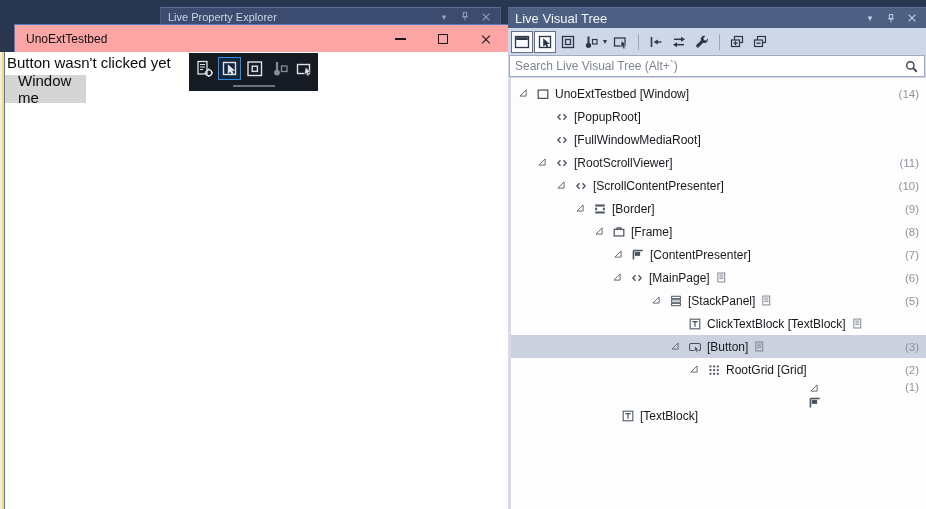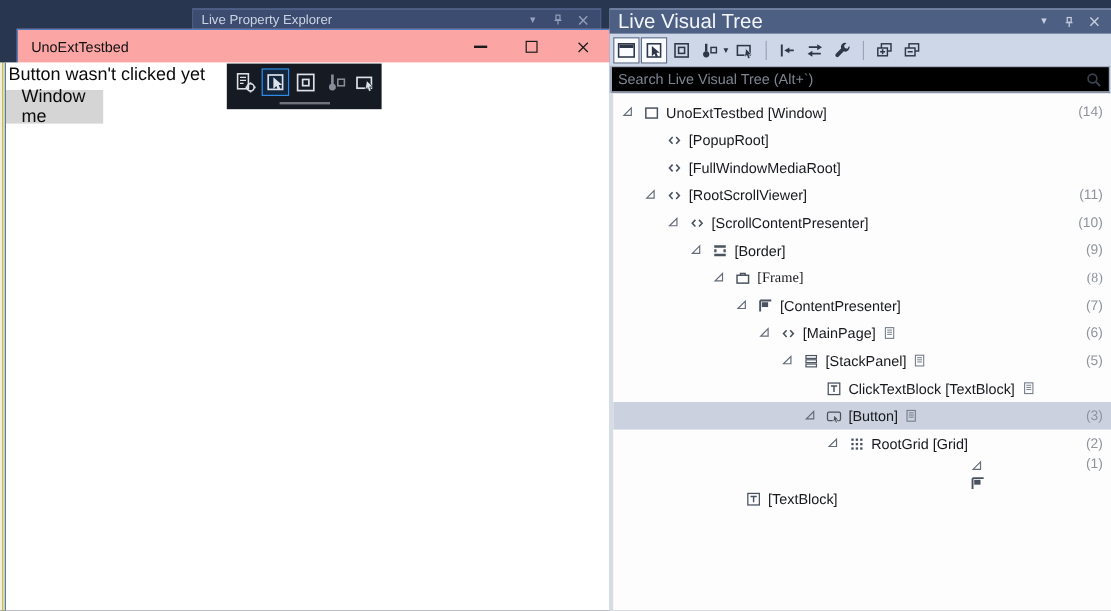"Live Visual Tree" .lvt-title-text { font-size: 17px -> 13px }
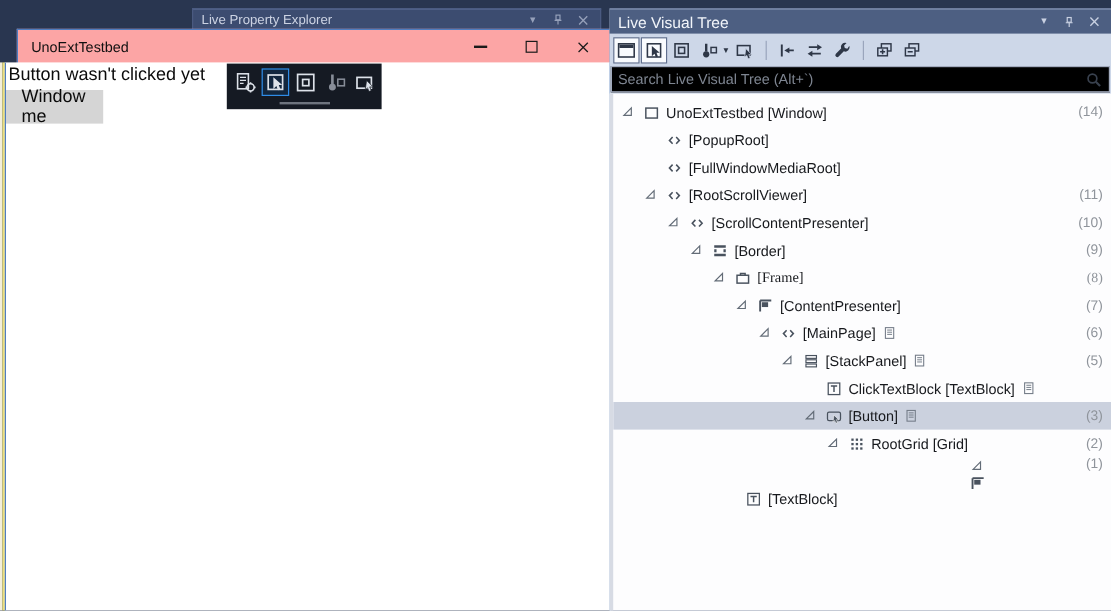"Search Live Visual Tree (Alt+`)" .lvt-search { background: #000000 -> #ffffff }
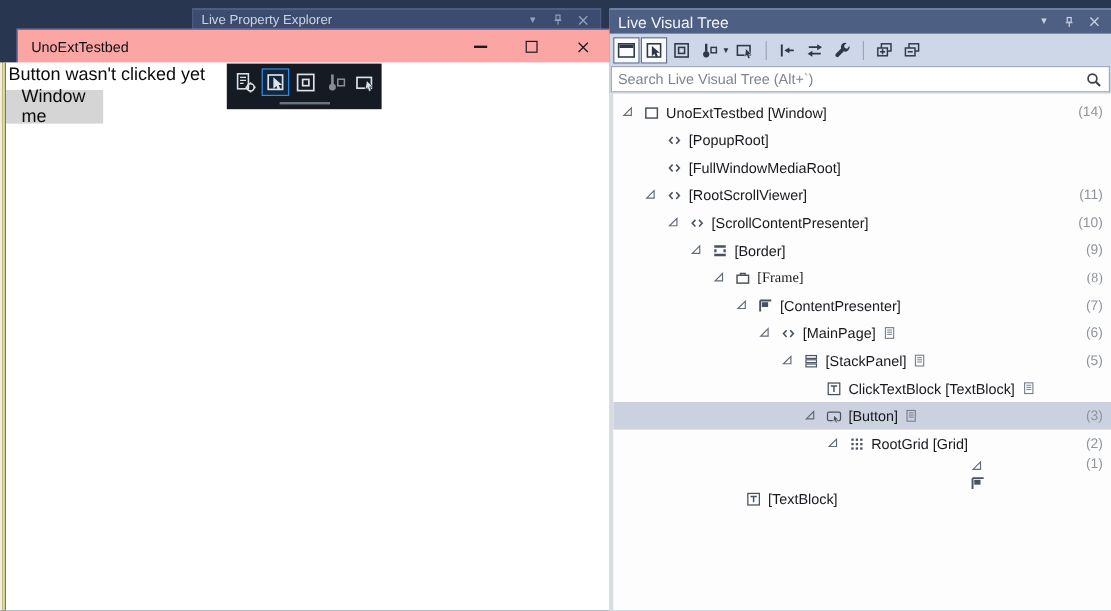"[Frame]" div.trow { font-family: Liberation Serif, serif -> none }
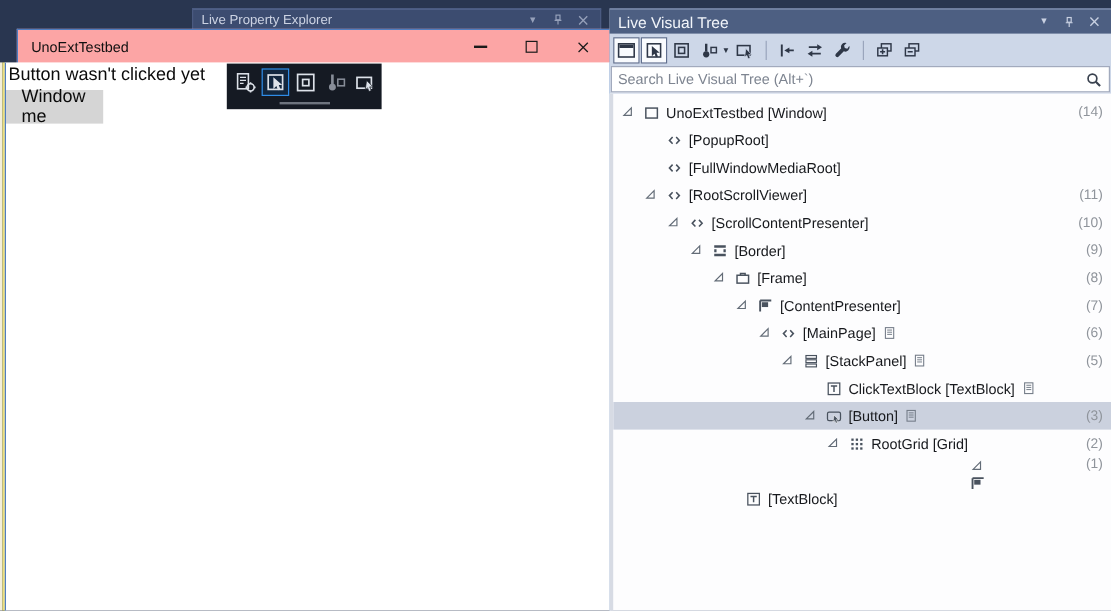"[MainPage]" div.trow { margin-left: none -> 28px; padding-left: 120px -> 72px }
